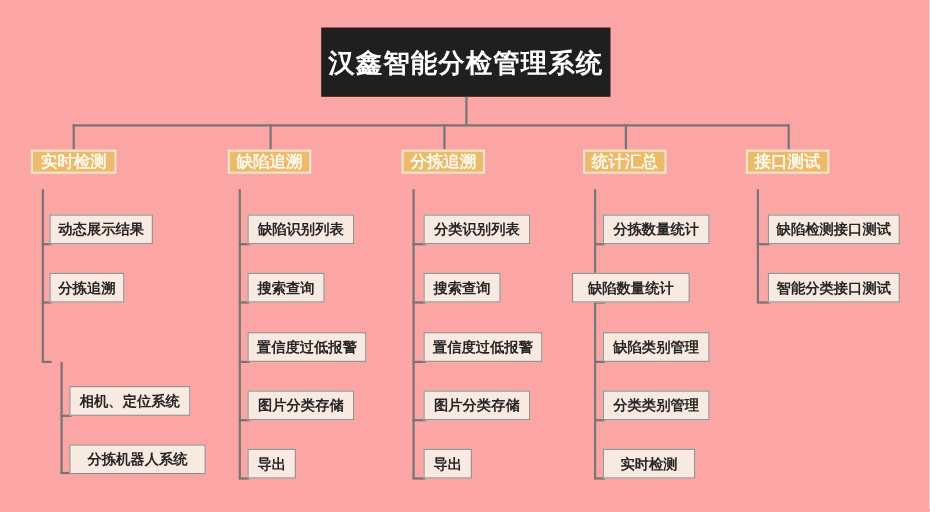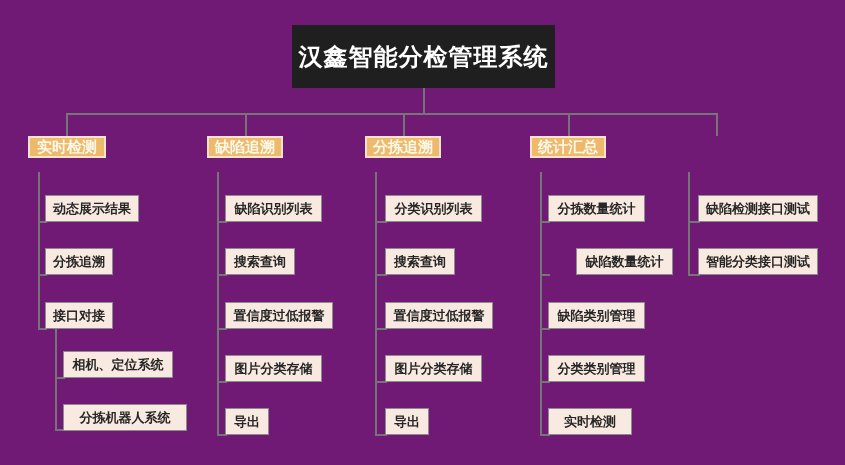"汉鑫智能分检管理系统" #canvas { background: #701a75 -> #fca5a5 }
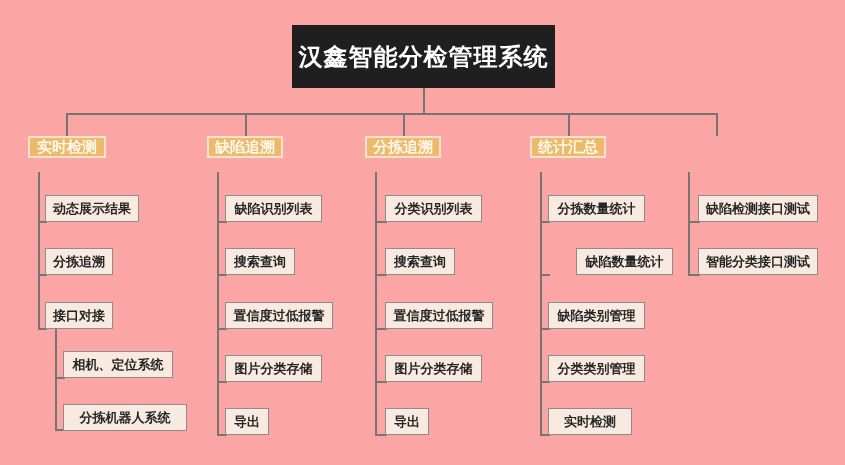"接口测试" div.node { html: none -> <div>接口测试</div> }
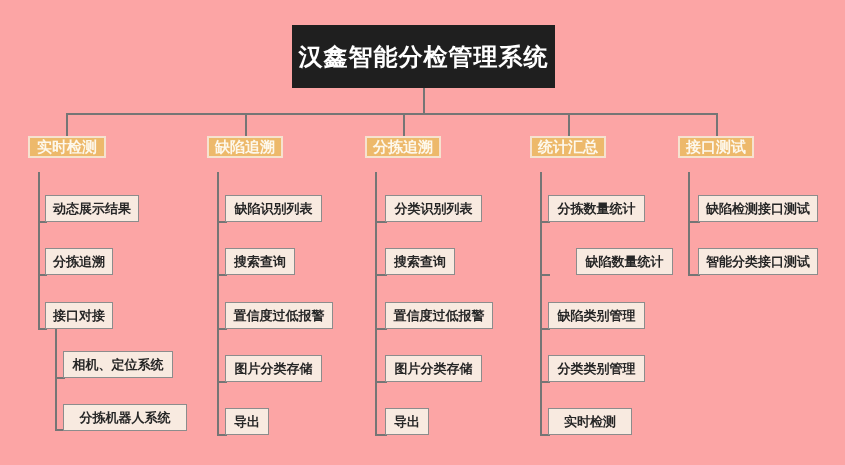"缺陷数量统计" div.node { left: 576px -> 520px; width: 97px -> 107px }
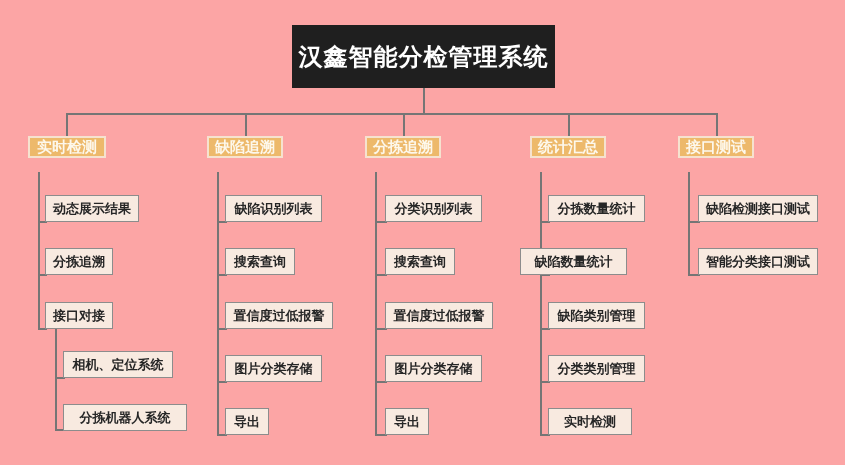"接口对接" div.node { html: <div>接口对接</div> -> none }
